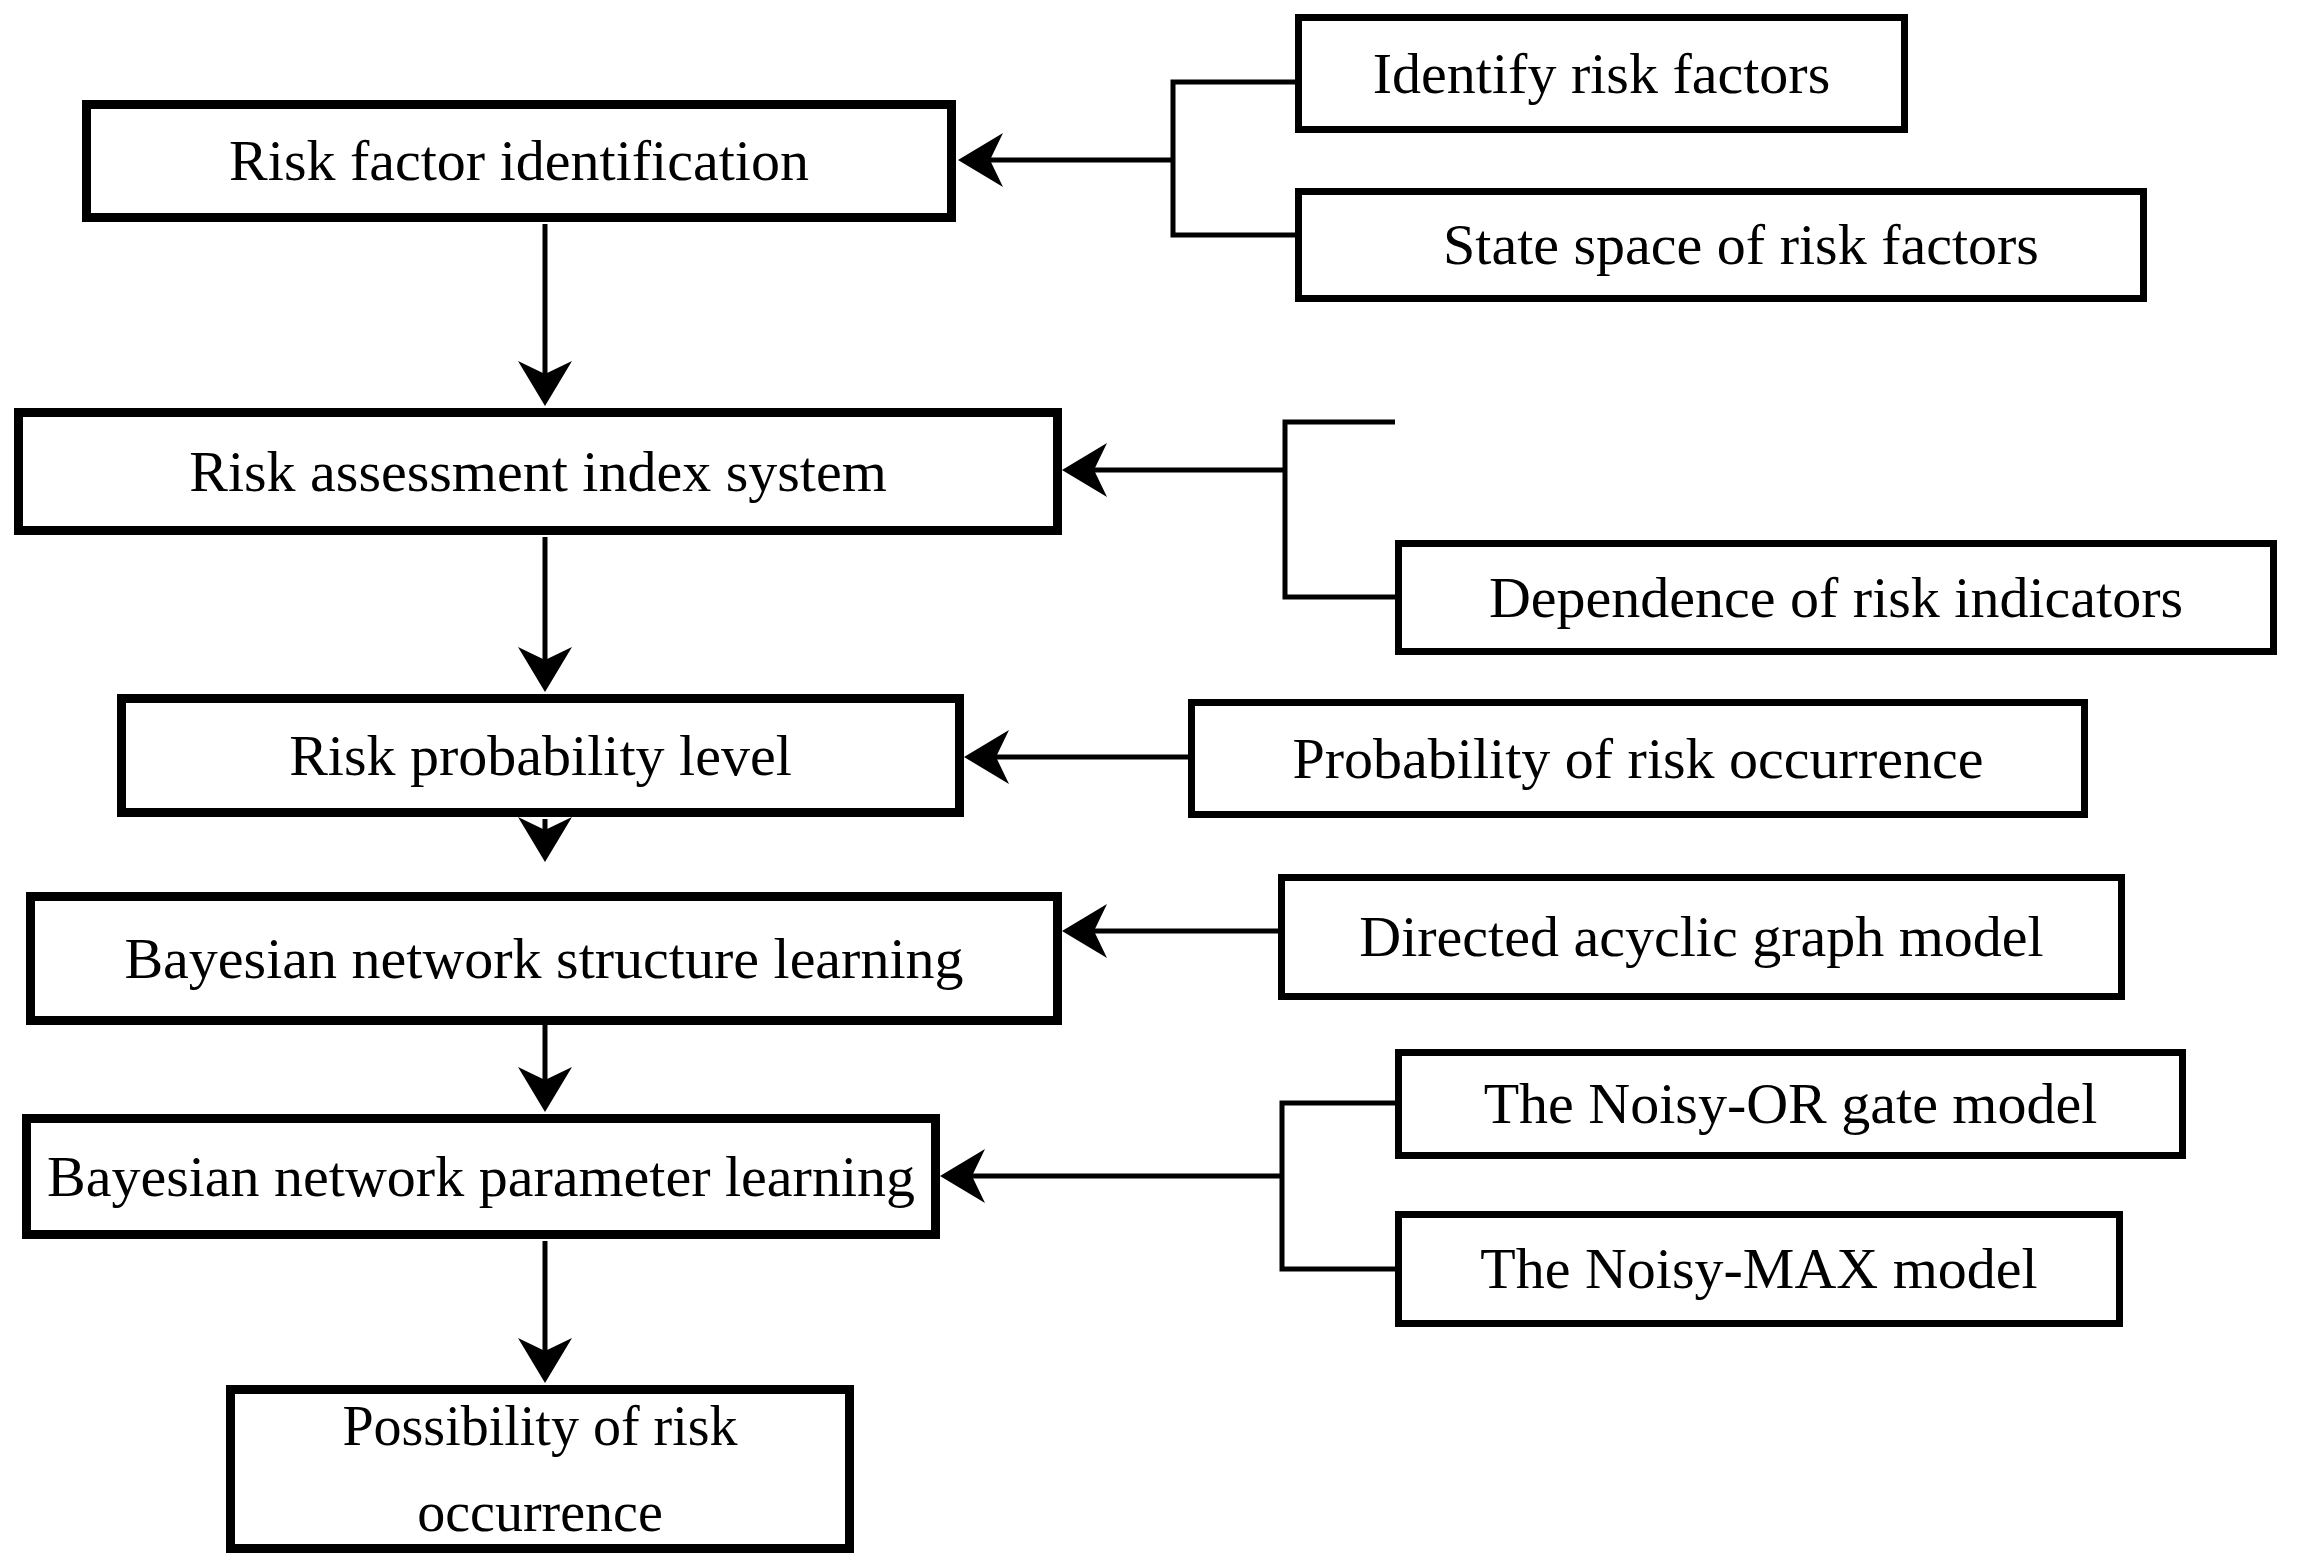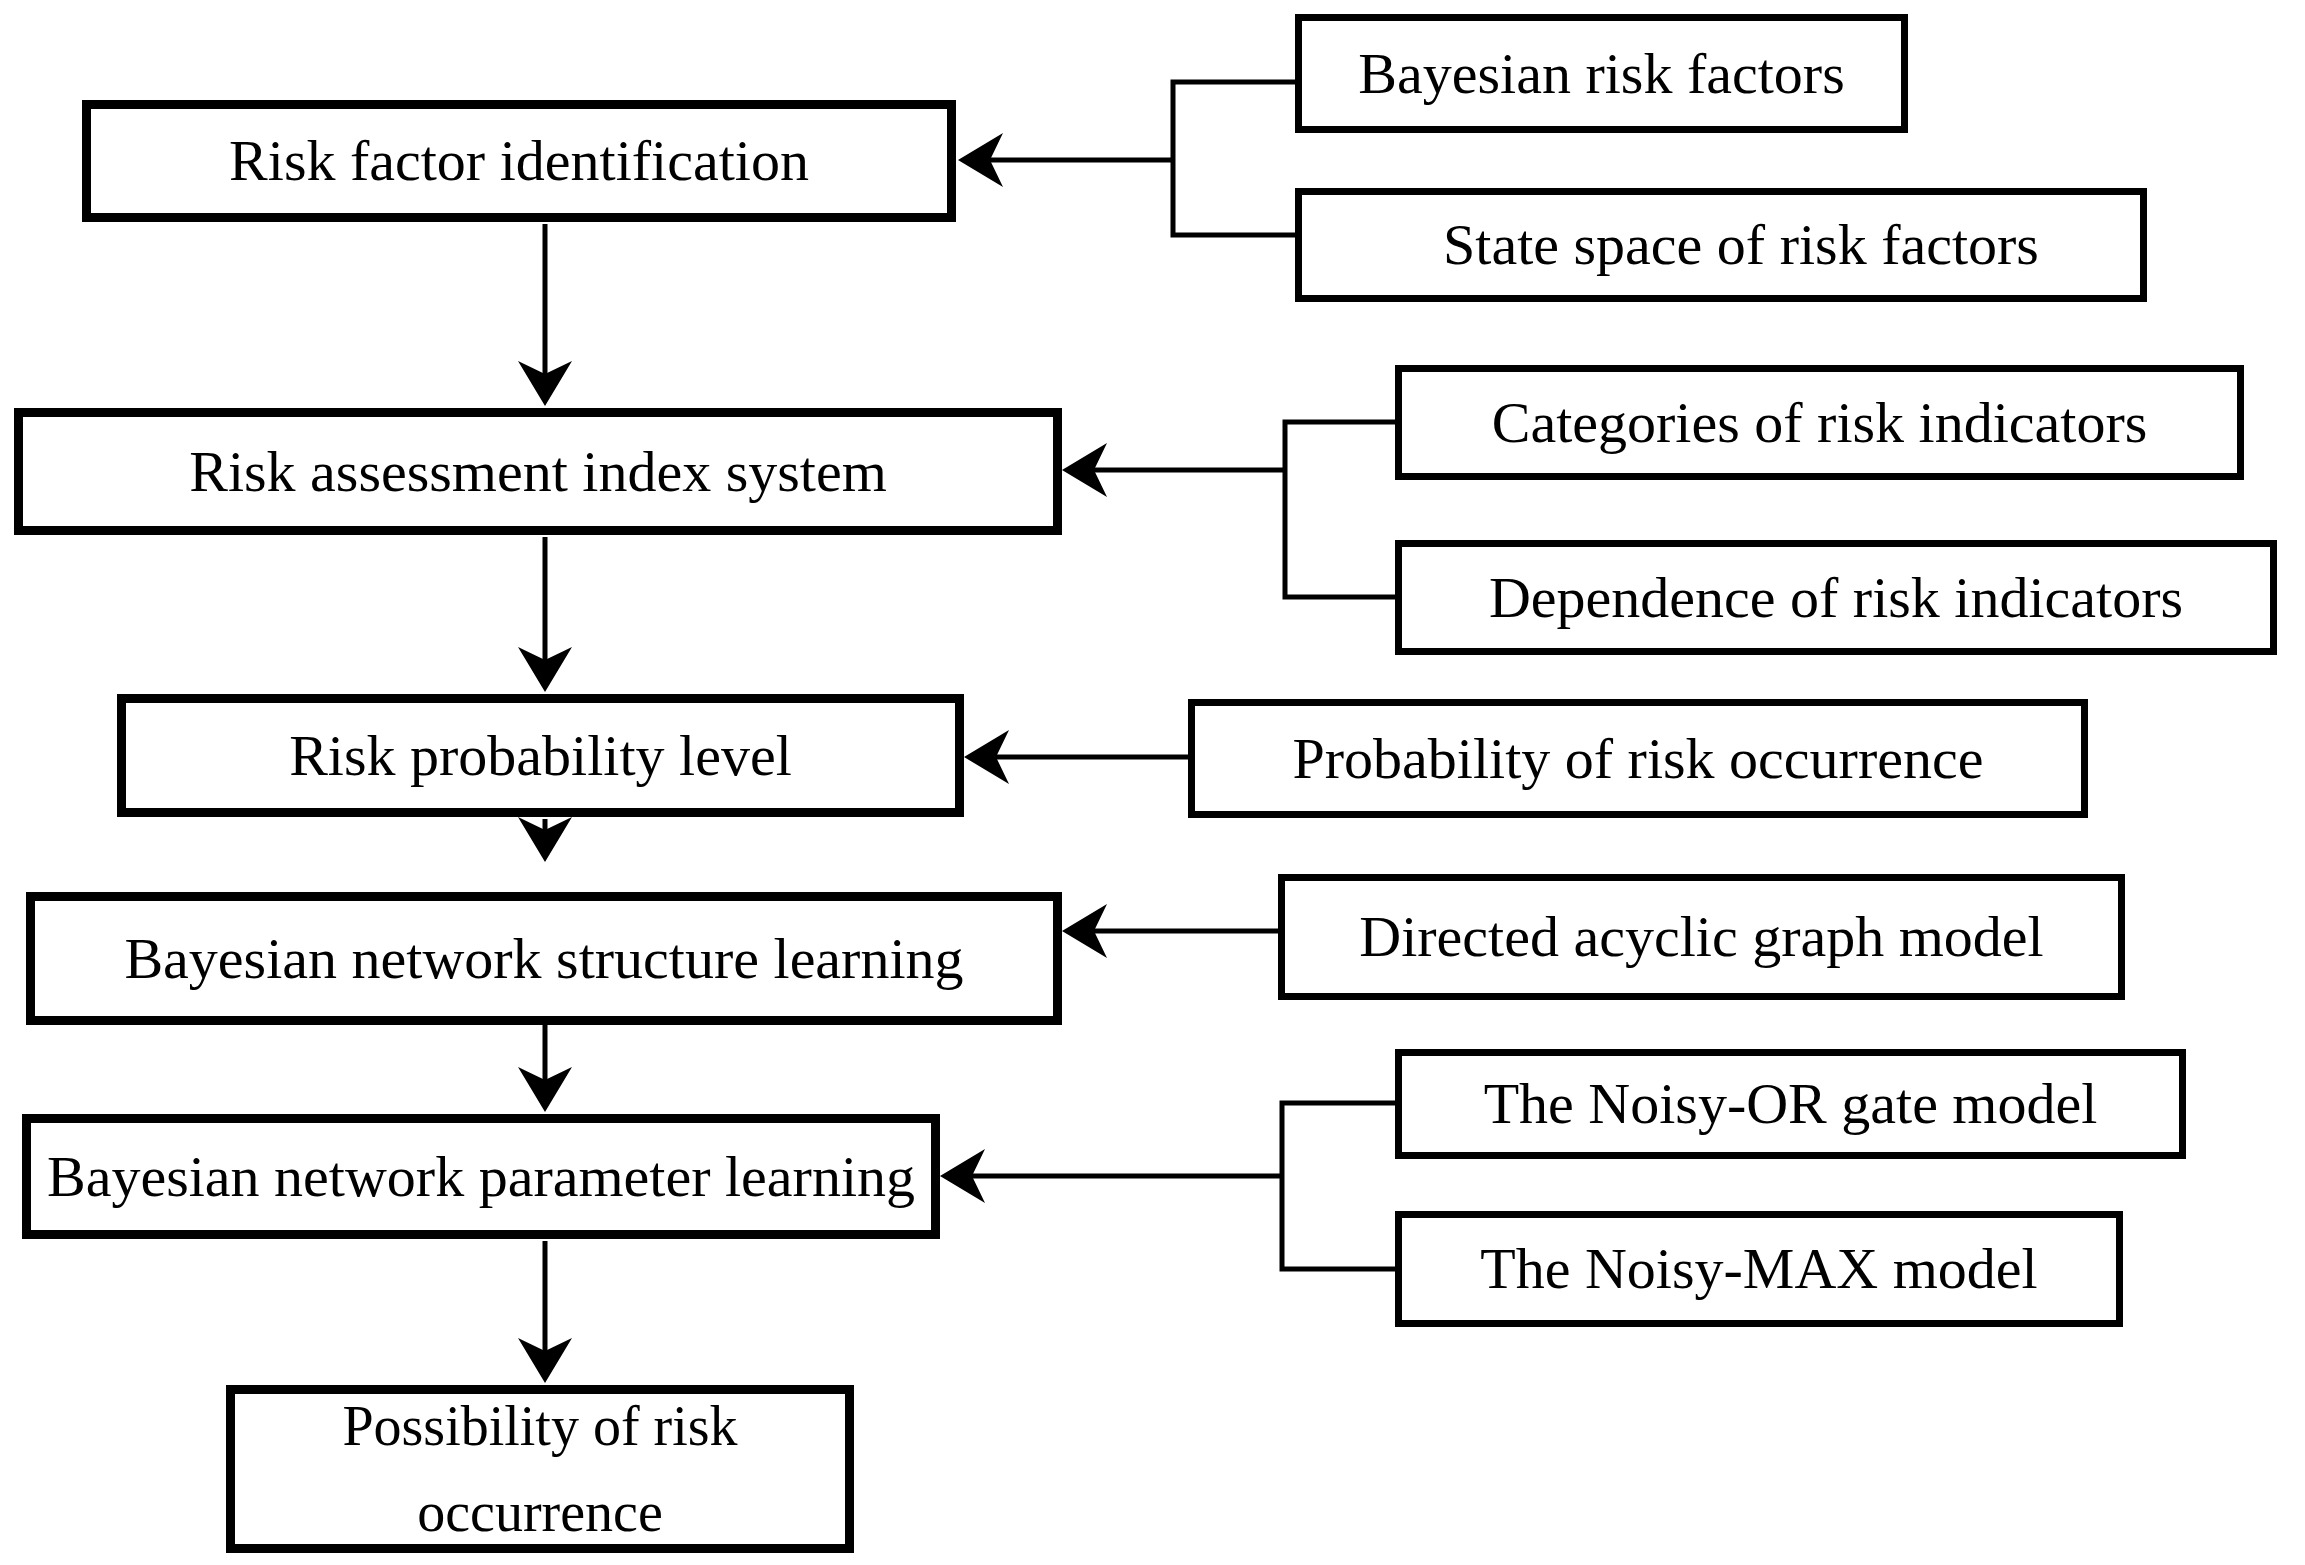"Bayesian risk factors" span { text: Bayesian -> Identify }
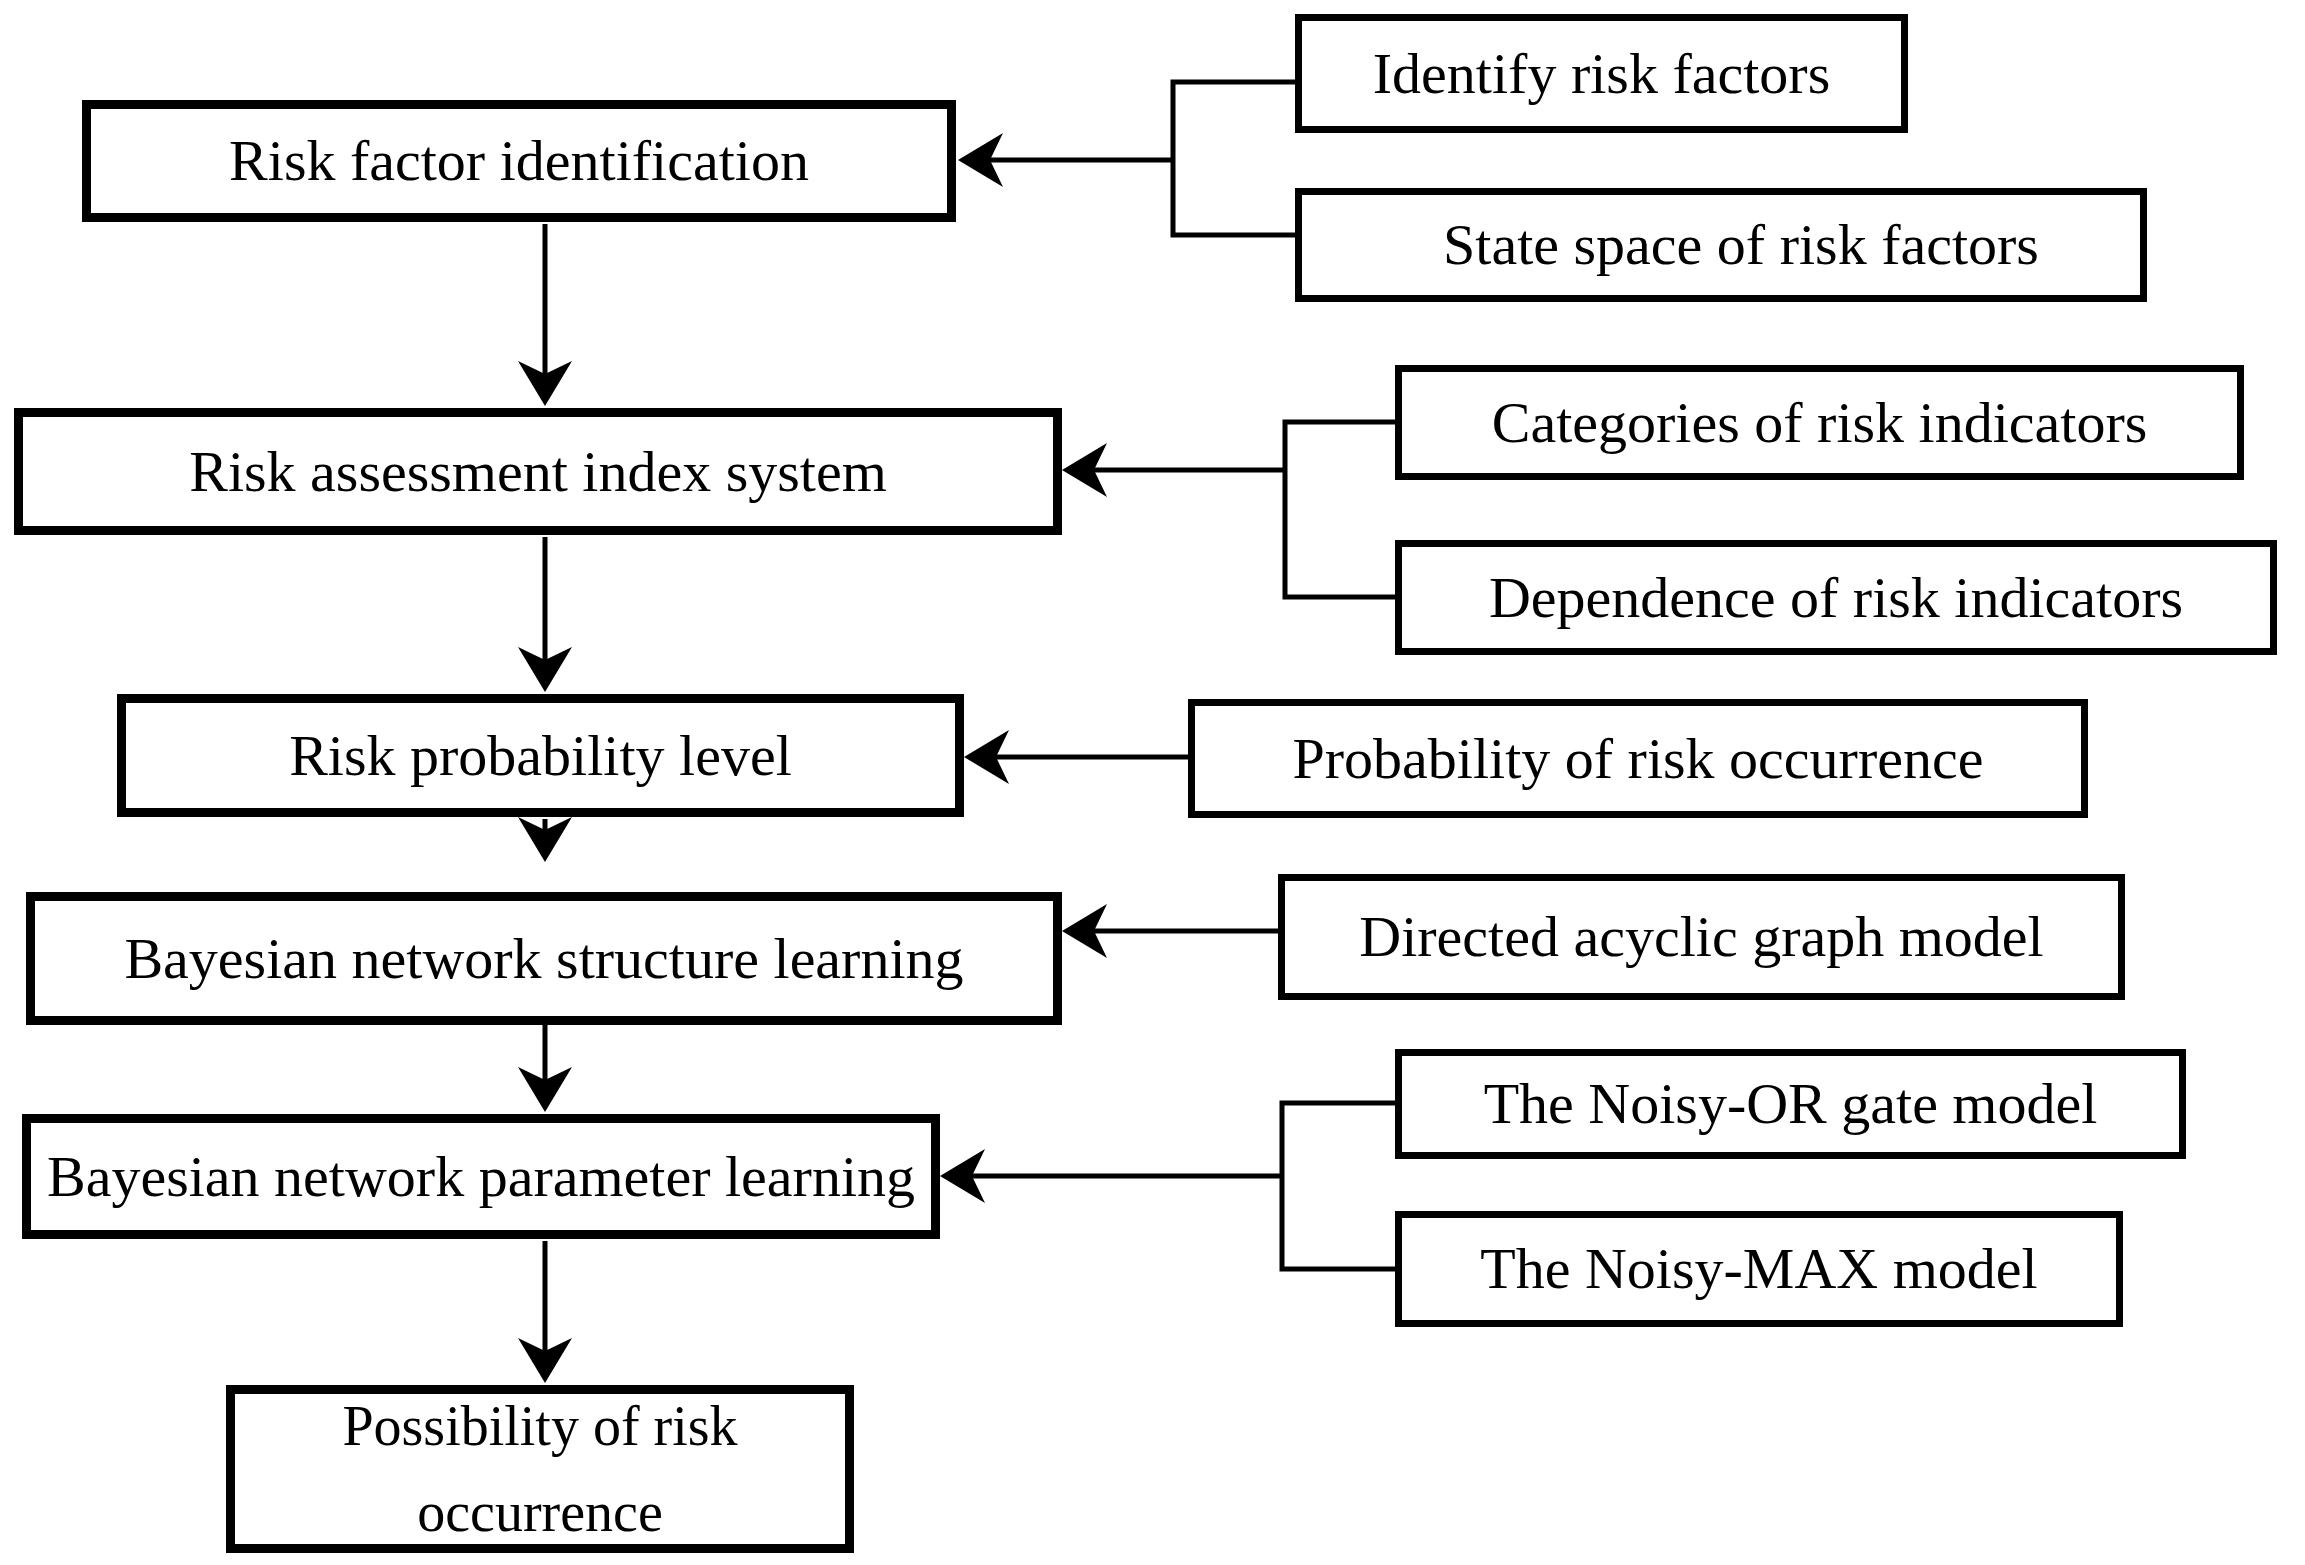"Categories of risk indicators" div.node { html: <div> <span>Categories of risk indicators</span> </div> -> none }
